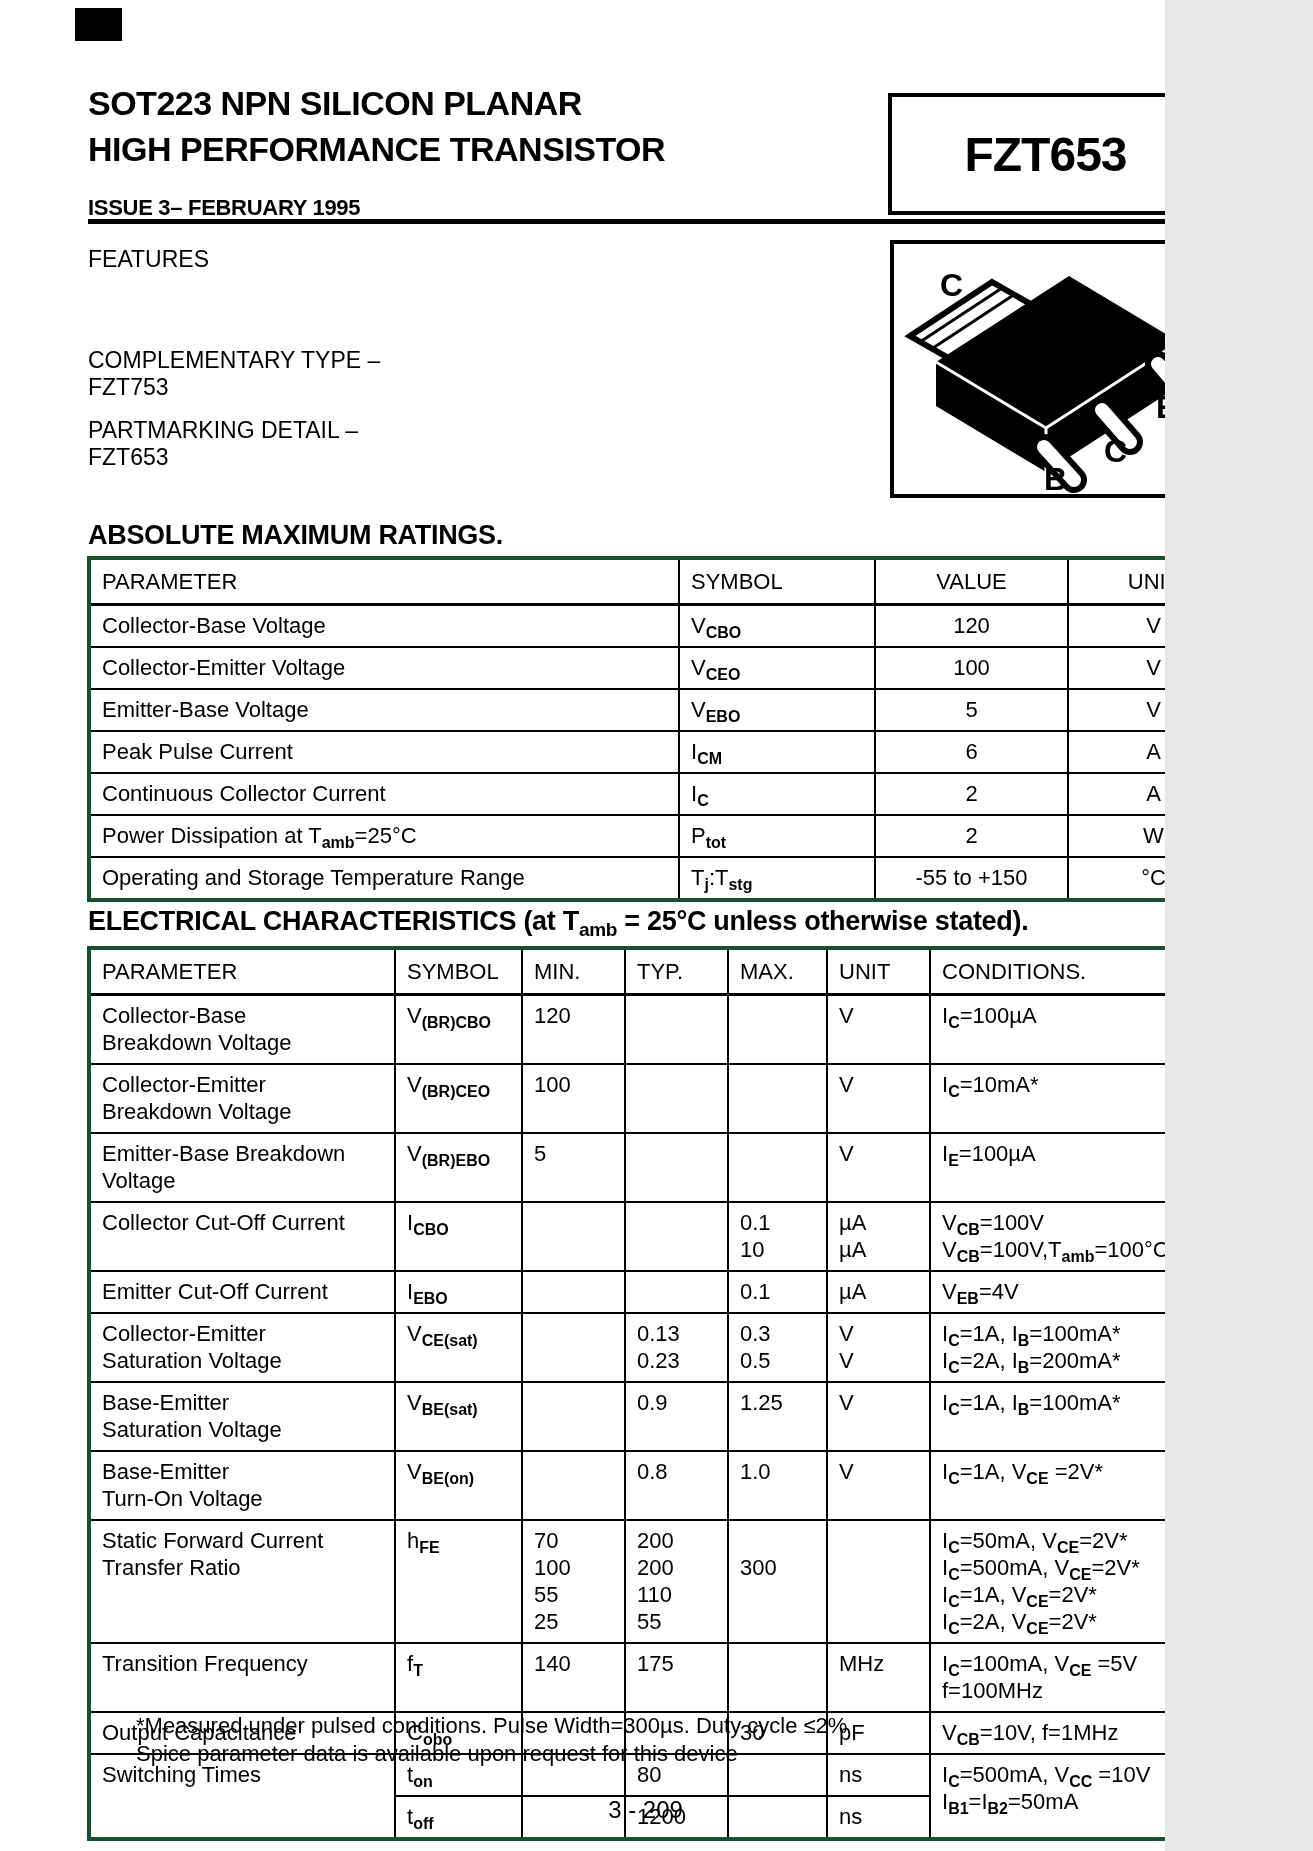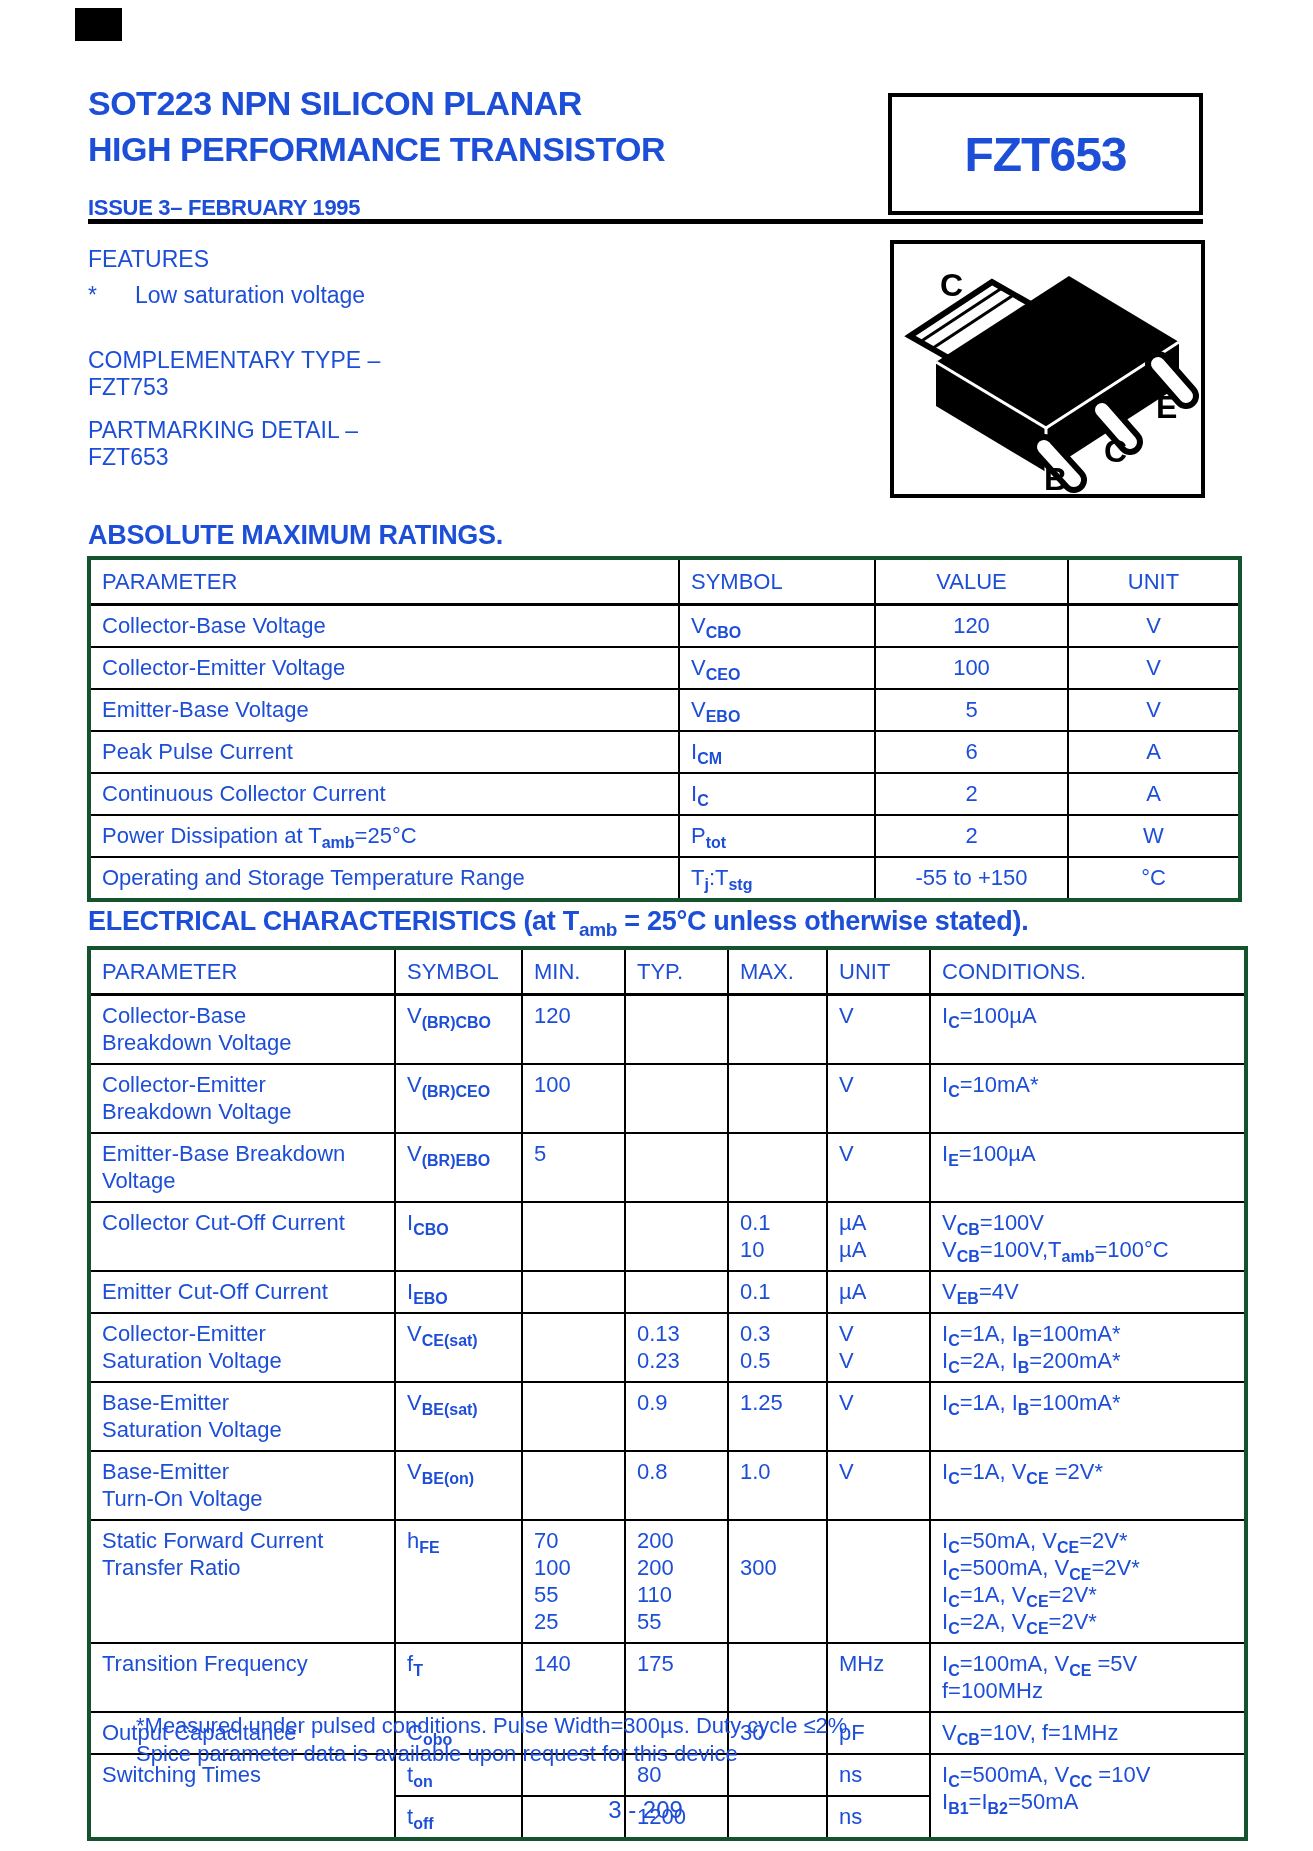"SOT223 NPN SILICON PLANAR" .page { color: #1d4ed8 -> #000000; width: 1313px -> 1165px }
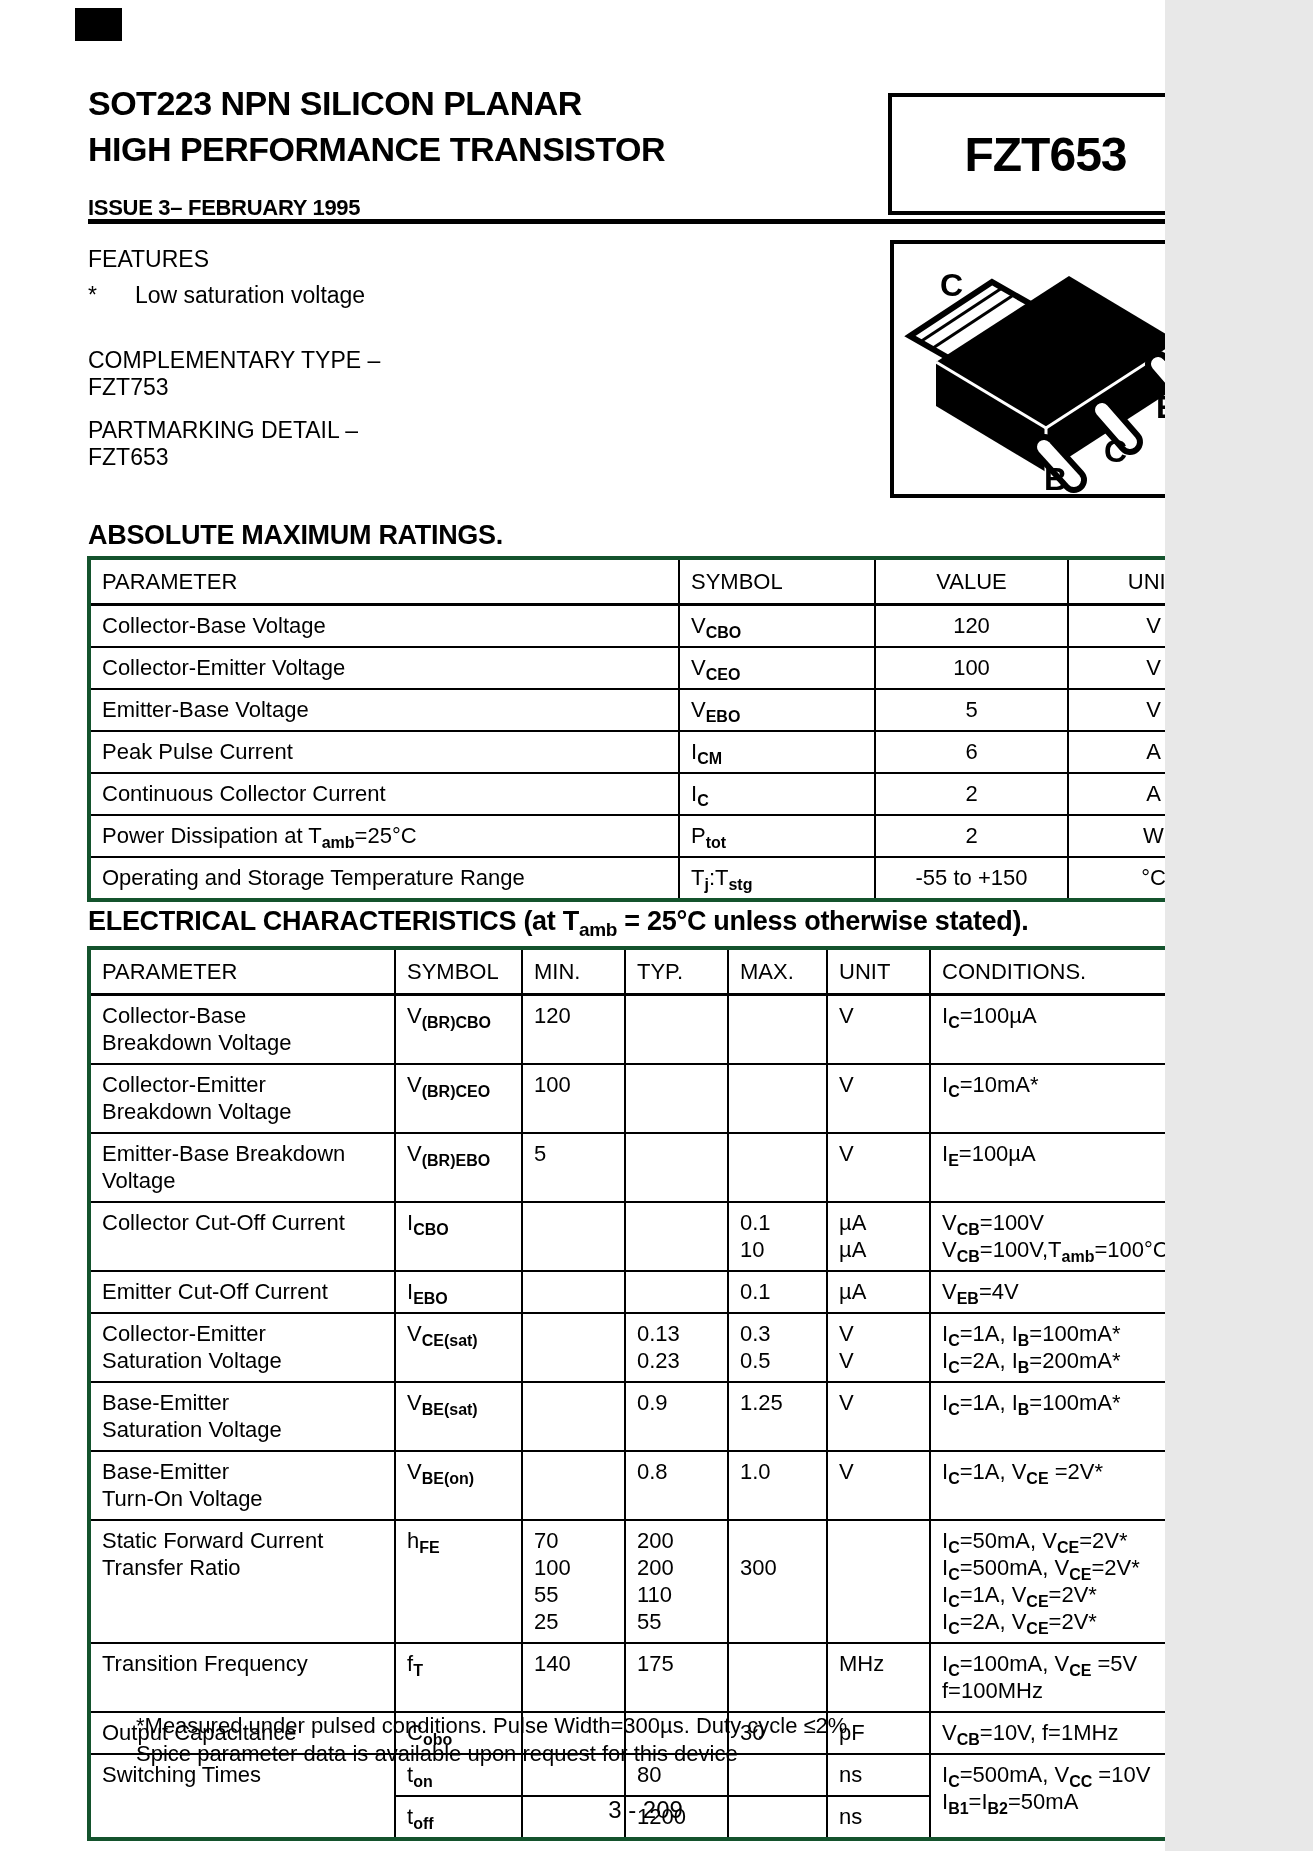"* Low saturation voltage" div.abs { html: <div> <span>*</span><span>Low saturation voltage</span> </div> -> none }
